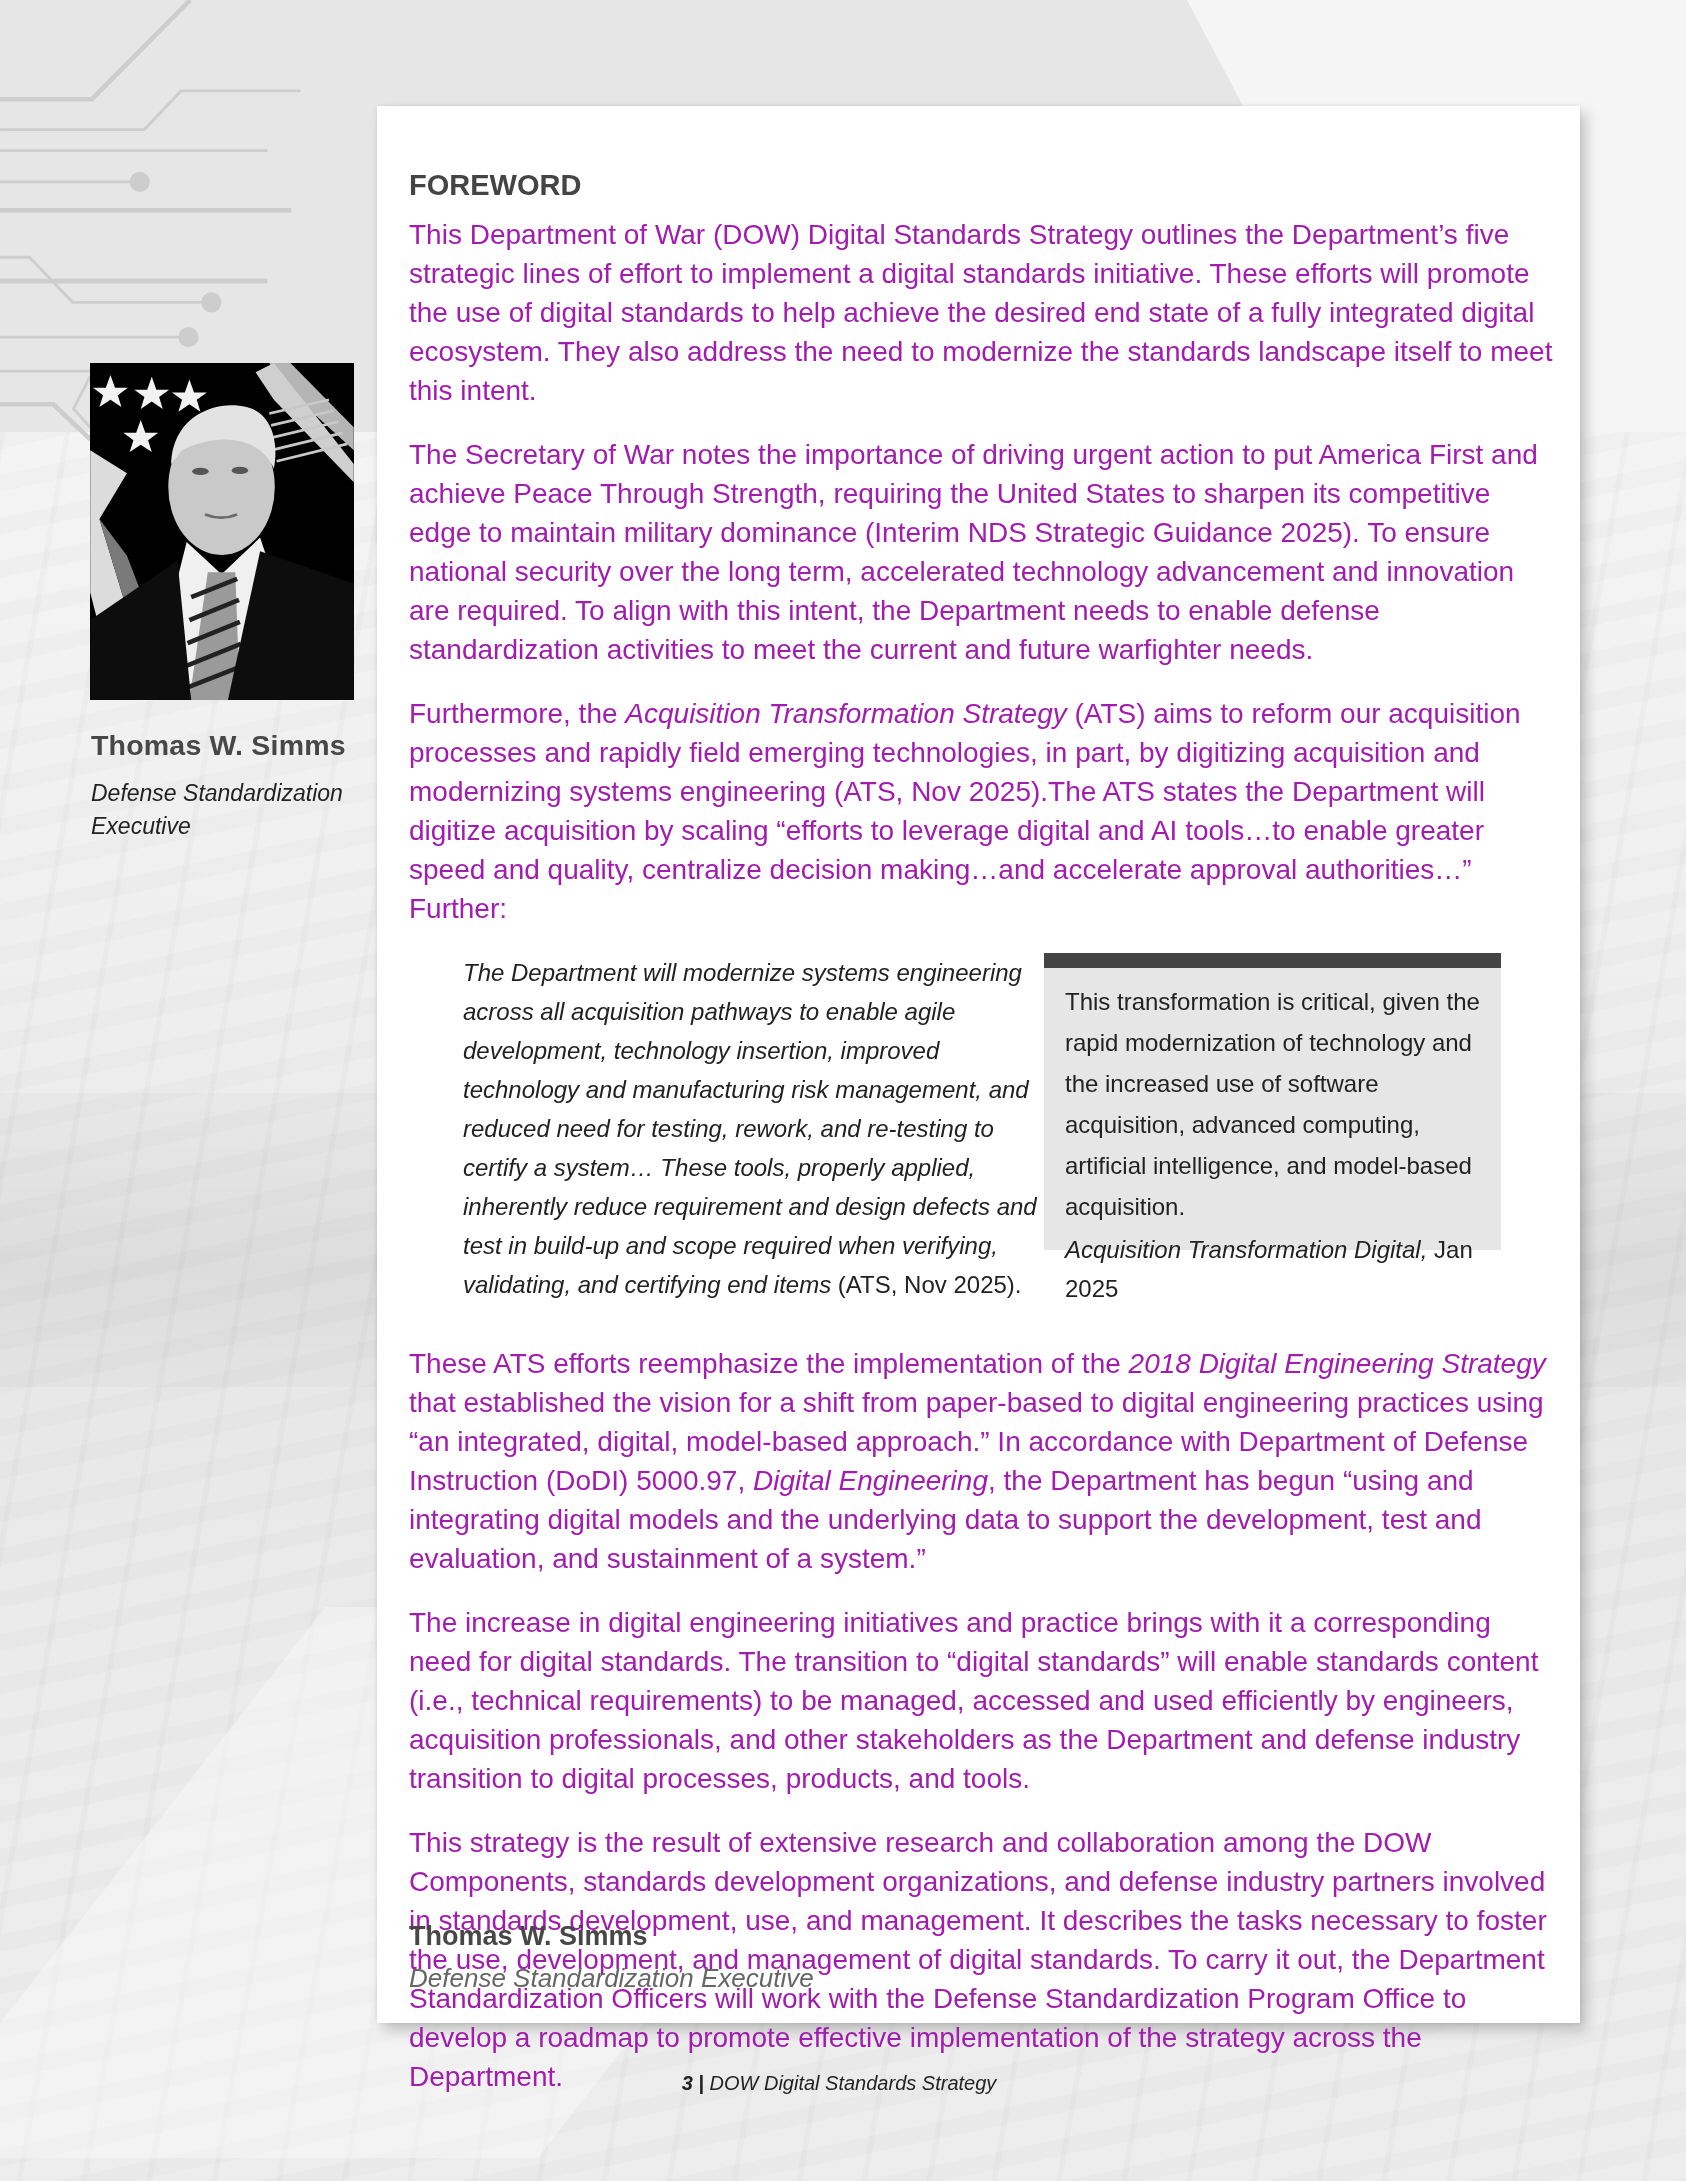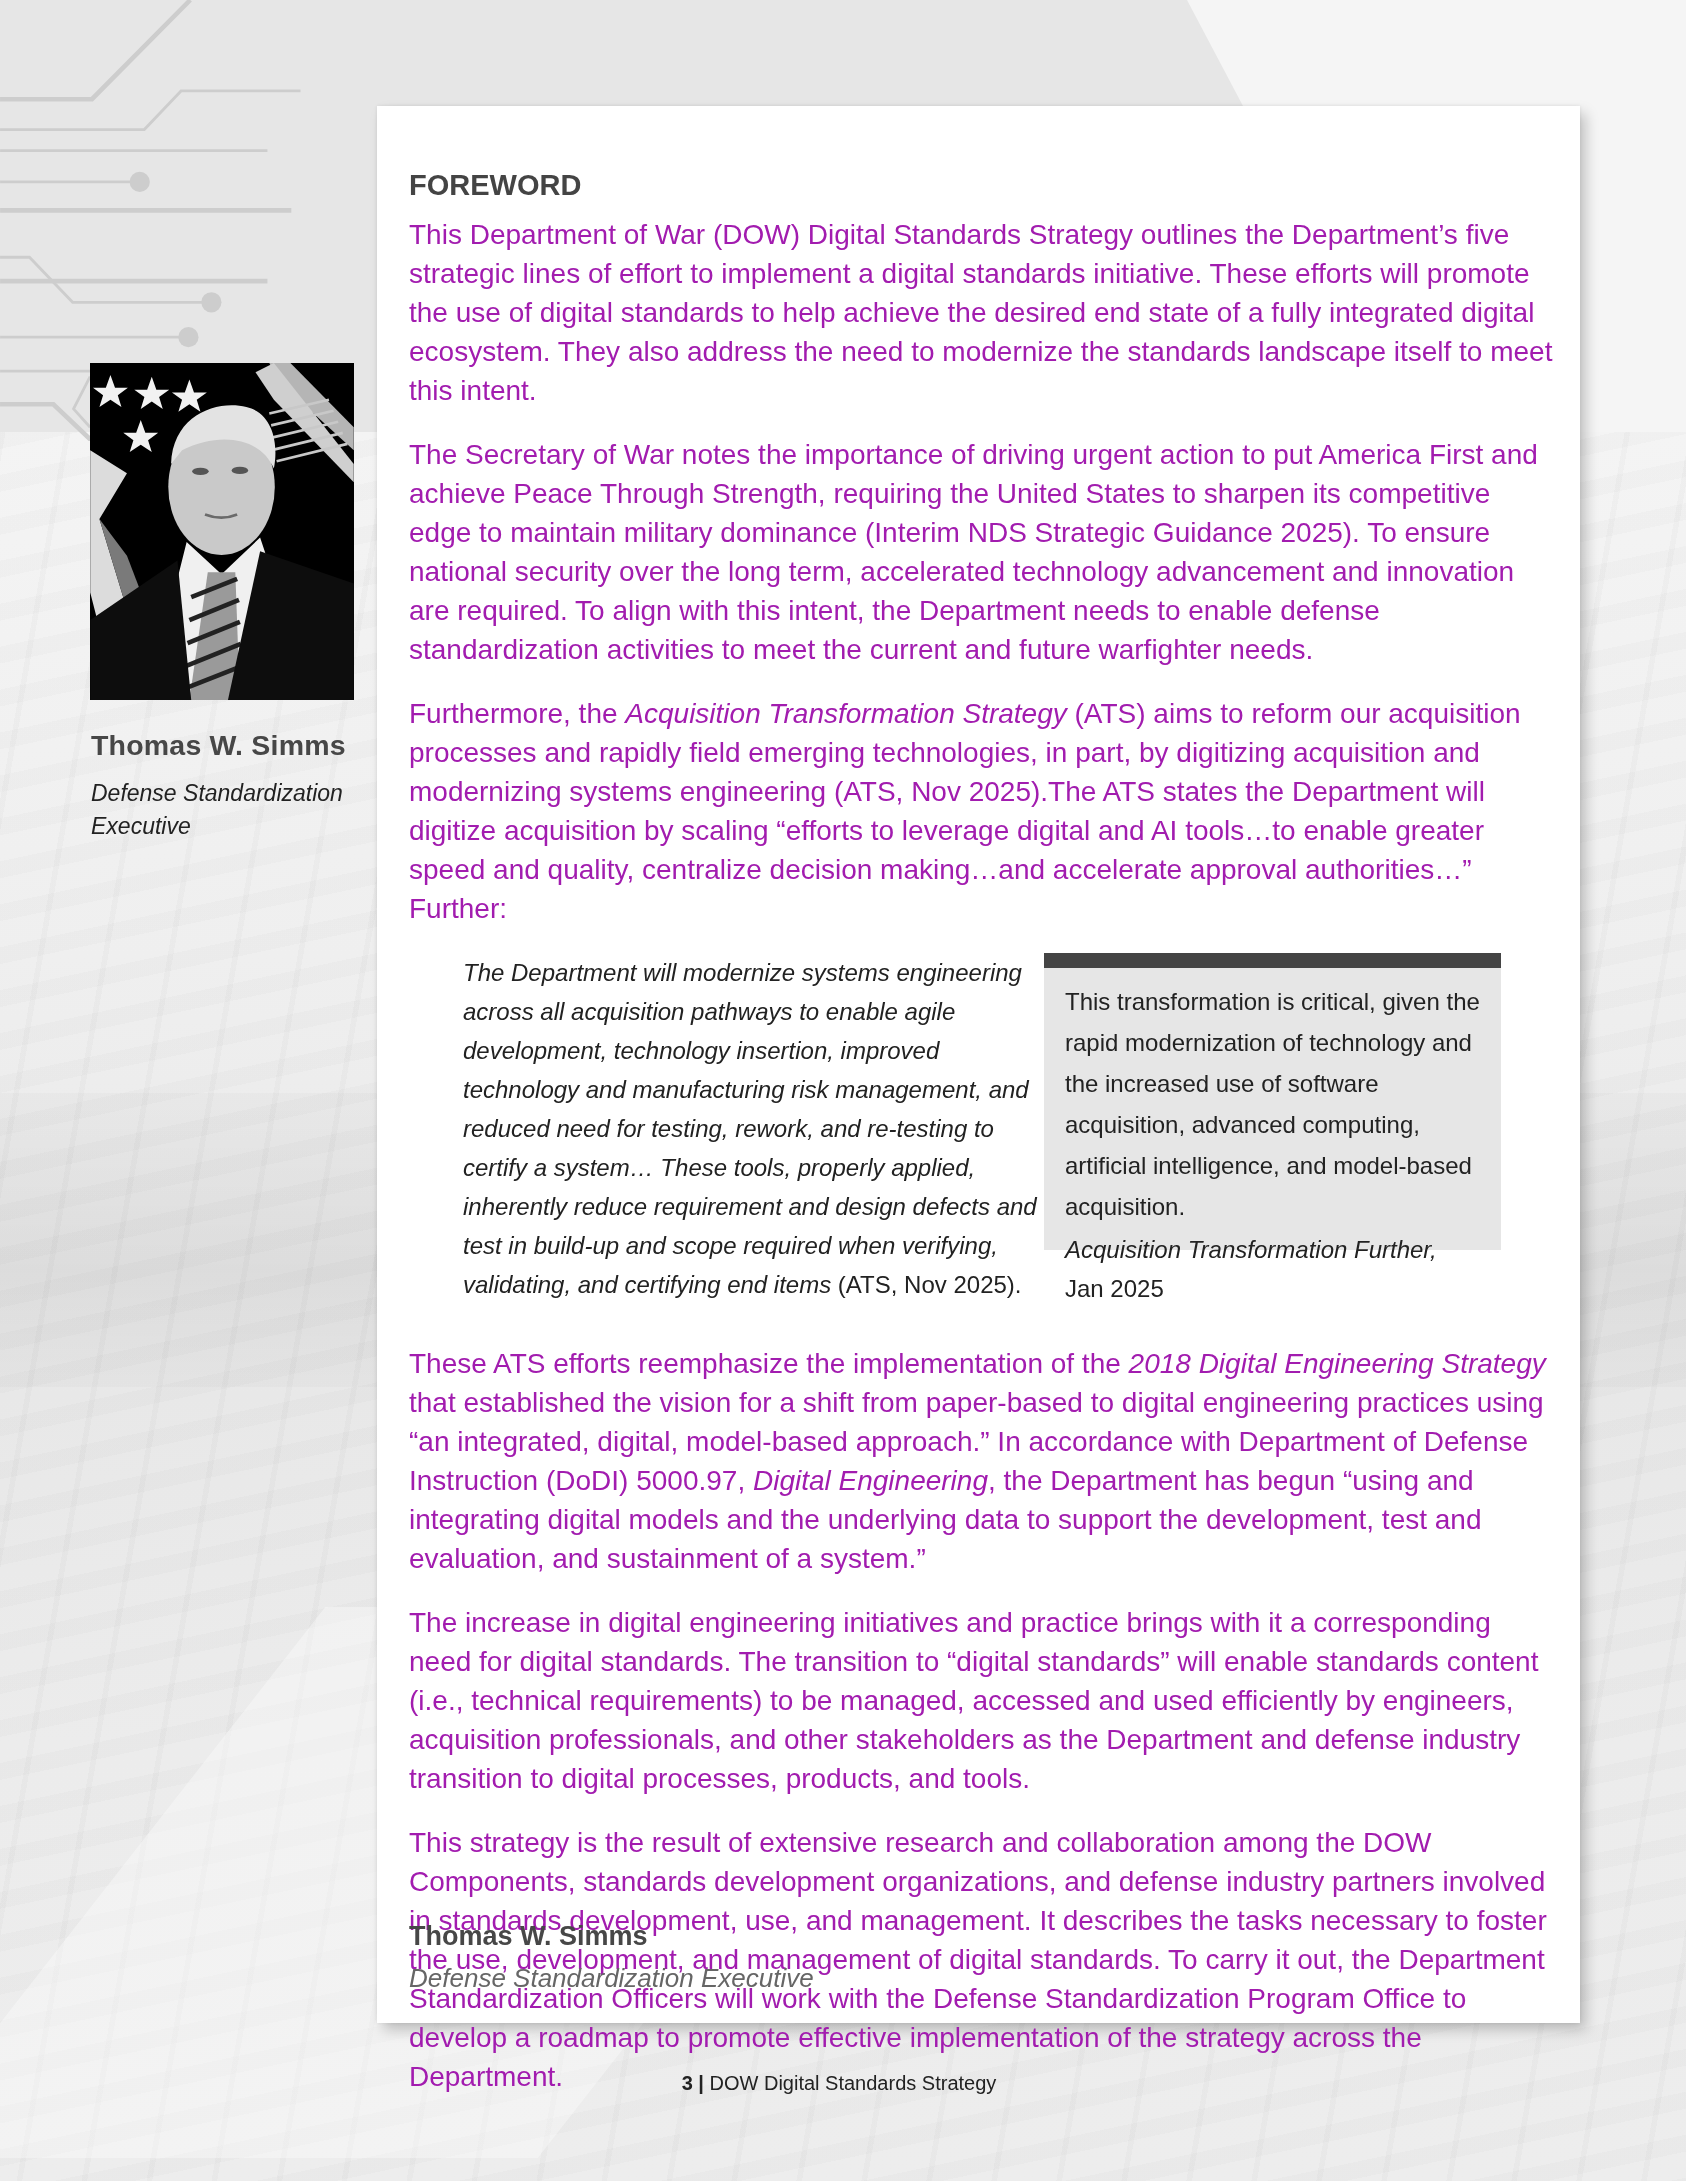"Acquisition Transformation Further," i { text: Further -> Digital }
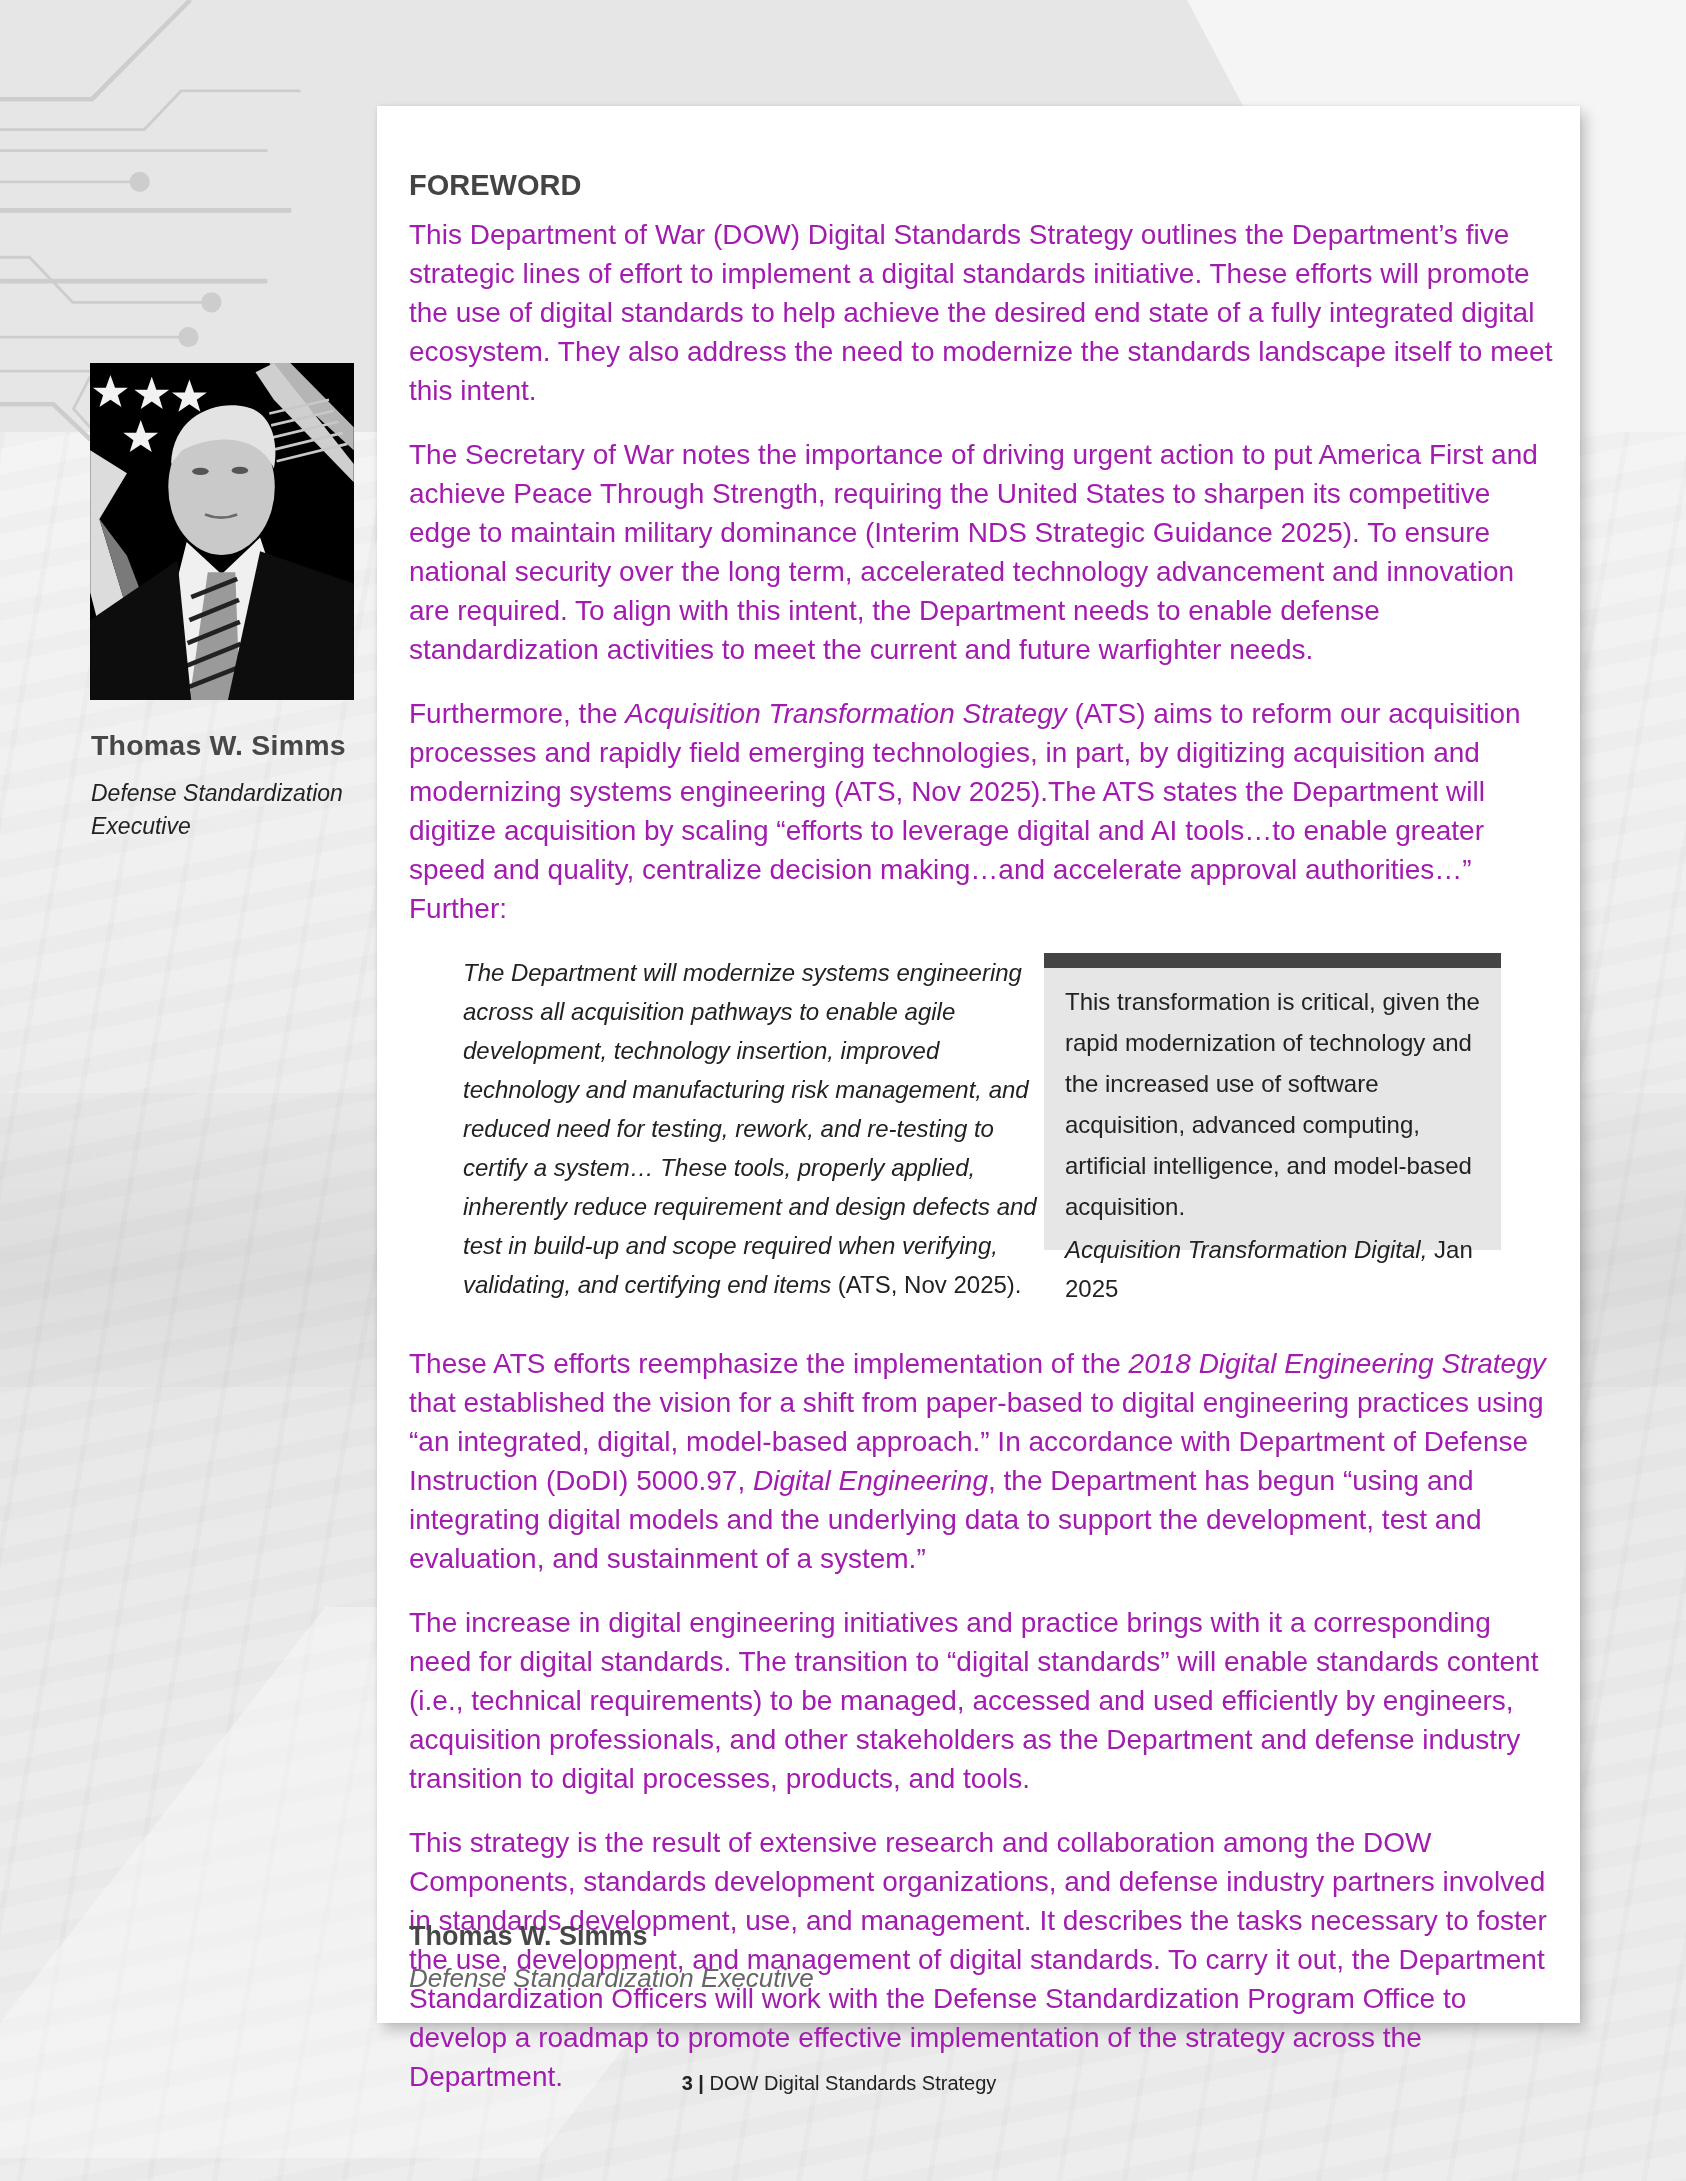"3 | DOW Digital Standards" .footer { font-style: none -> italic }
